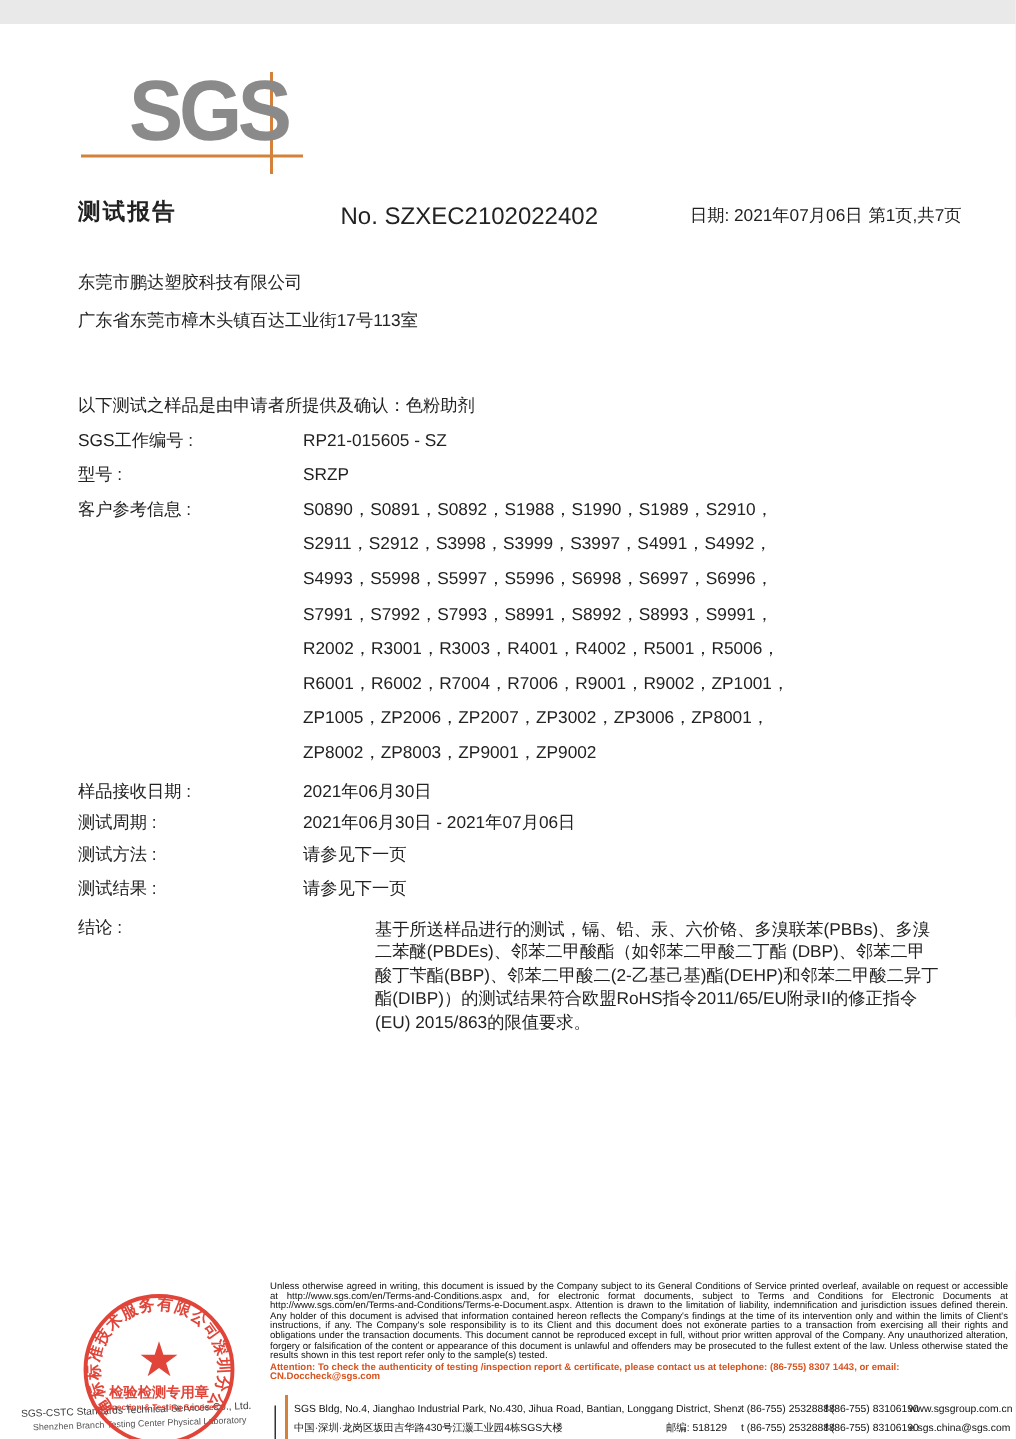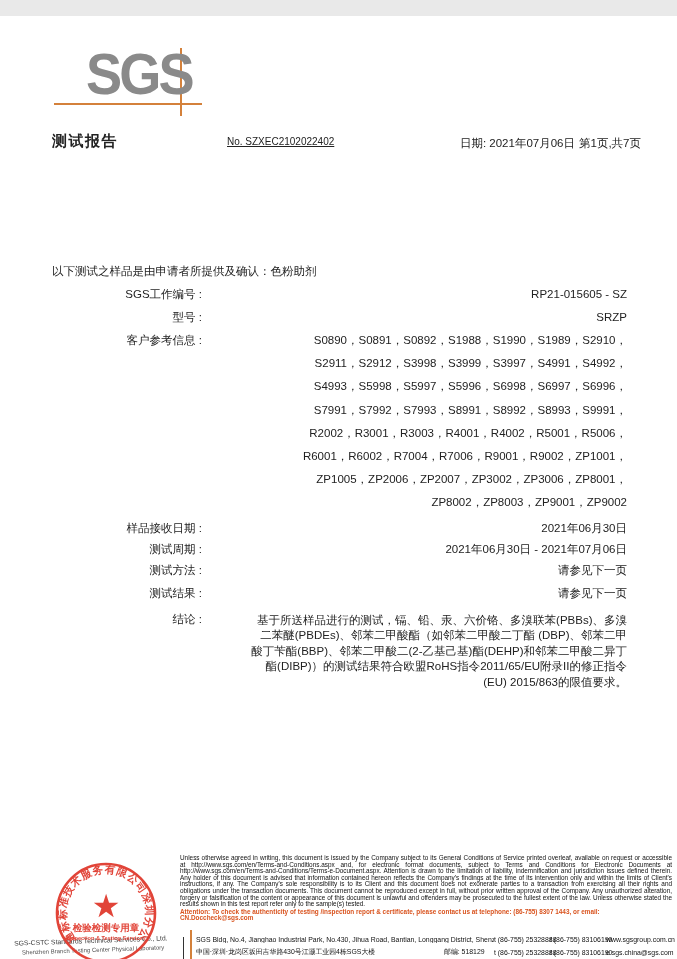"No. SZXEC2102022402" .report-no { font-size: 10px -> 16px; text-decoration: underline -> none }
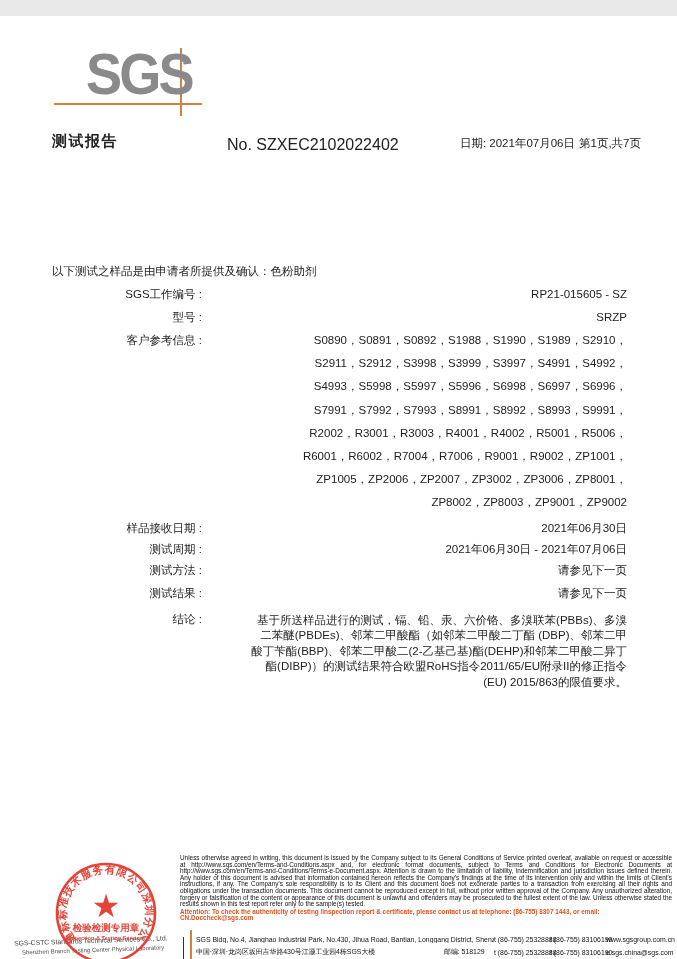"东莞市鹏达塑胶科技有限公司" div.applicant { html: none -> <div> <p>东莞市鹏达塑胶科技有限公司</p> <p>广东省东莞市樟木头镇百达工业街17号113室</p> </div> }
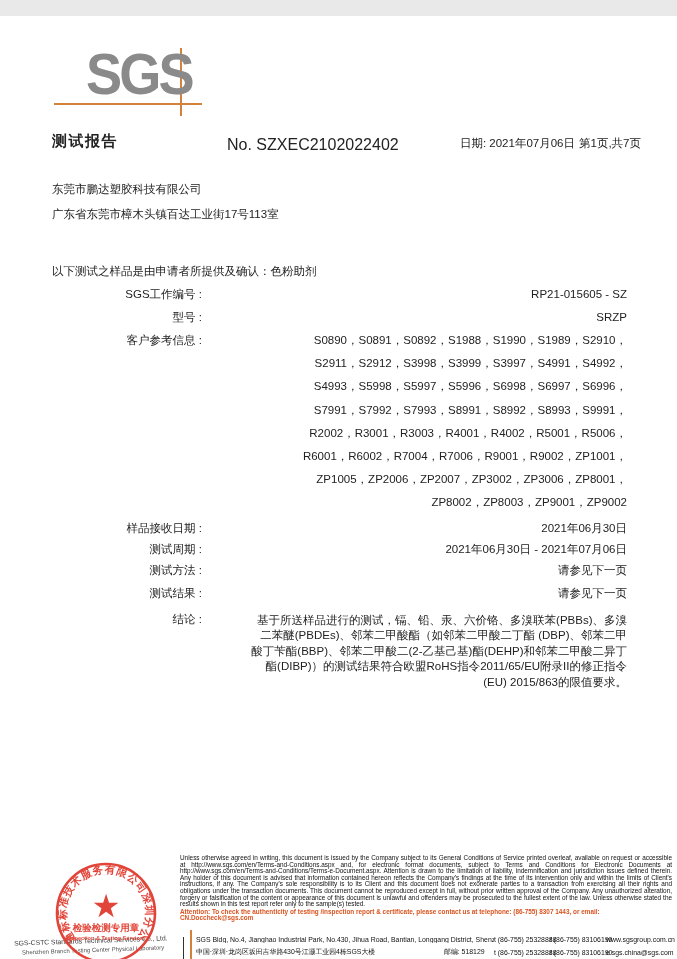"SGS工作编号 :" .frow { text-align: right -> none }
